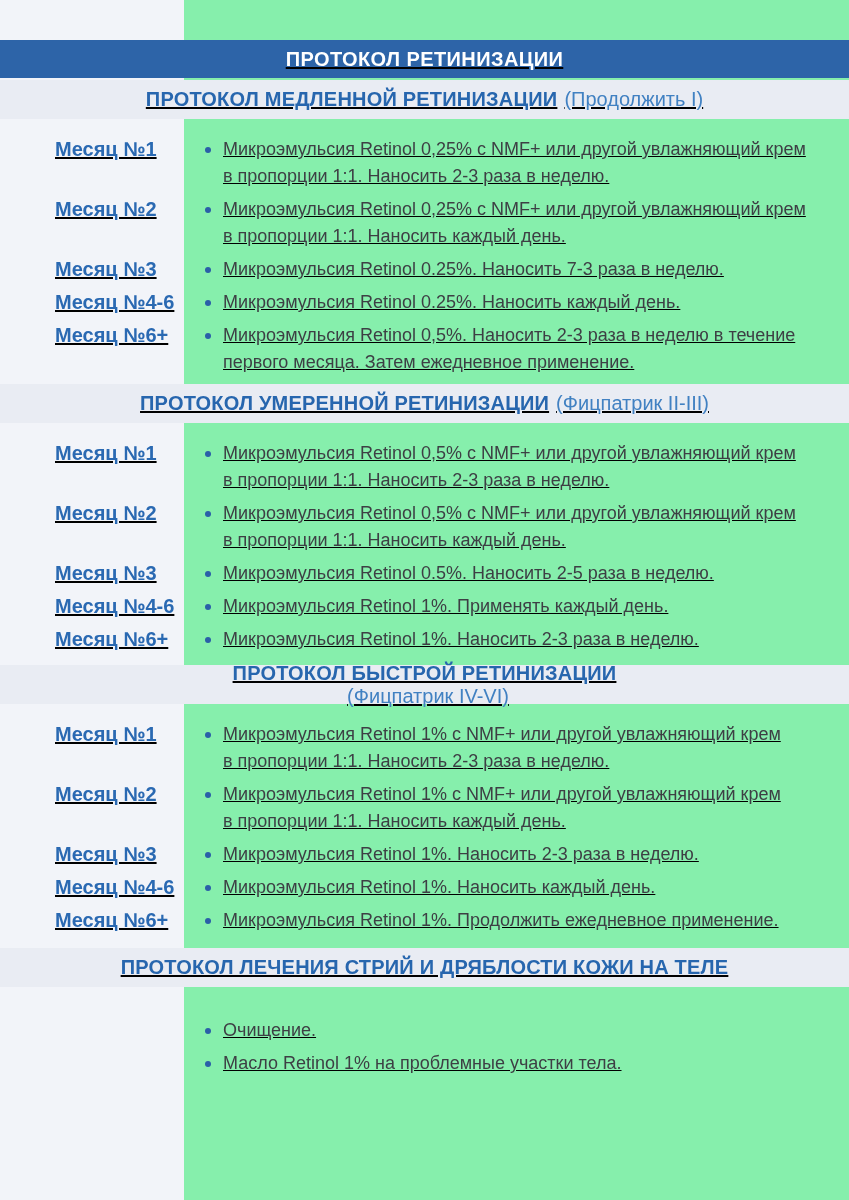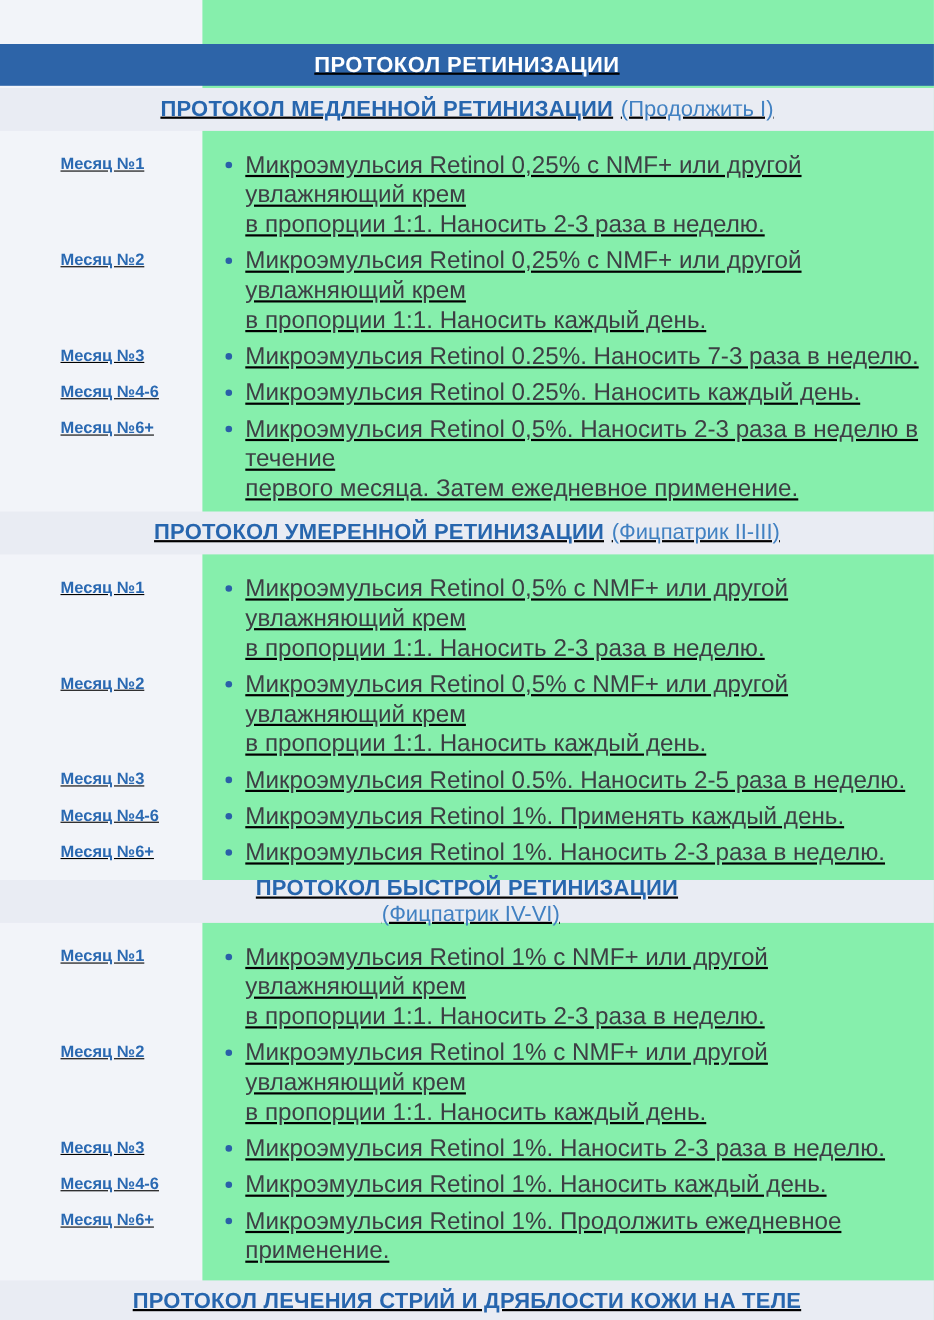"Месяц №1" .month-label { font-size: 15px -> 20px }
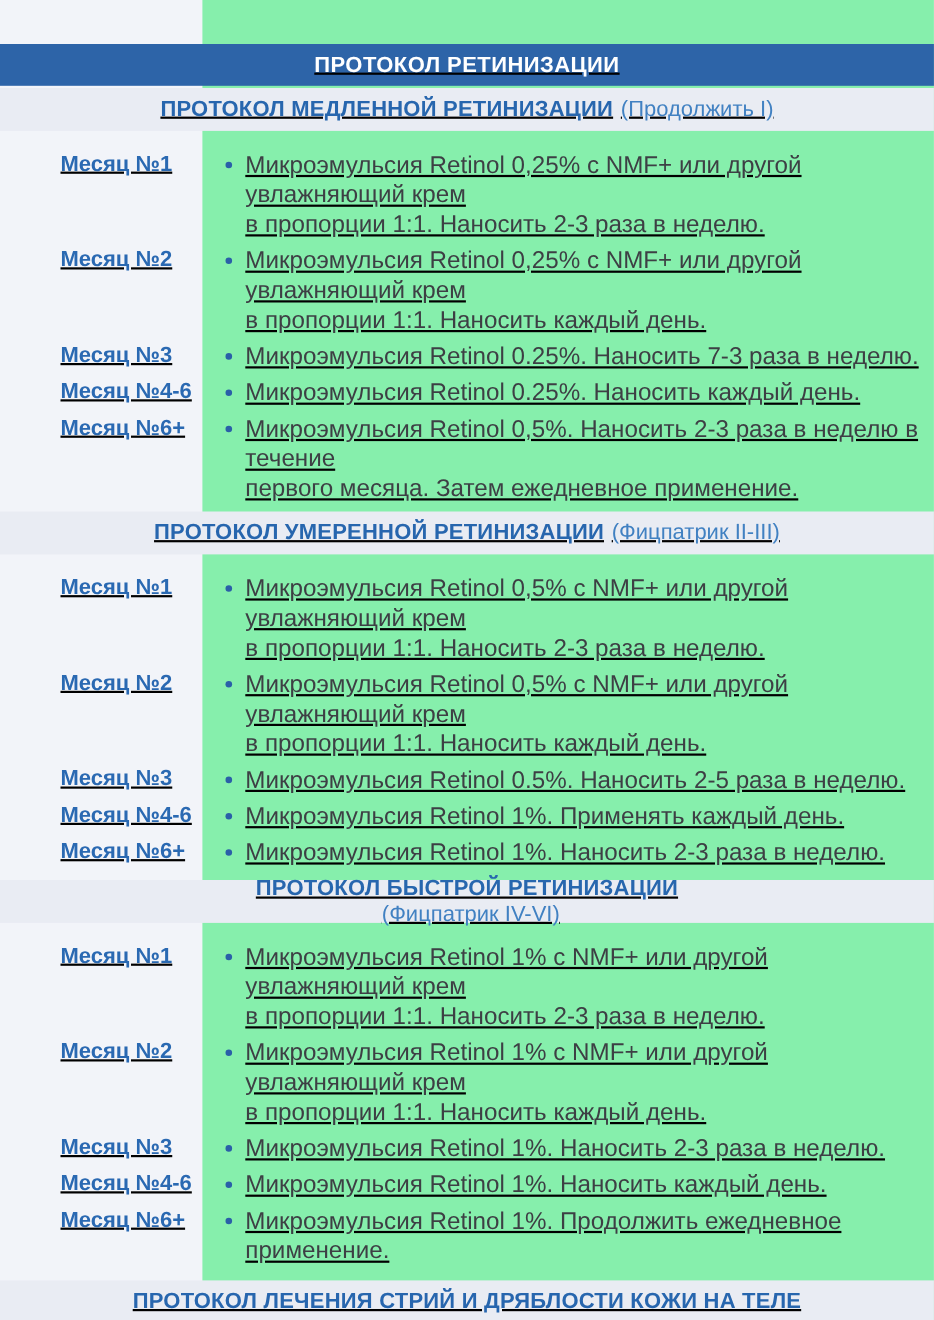"Микроэмульсия Retinol 0,25% с NMF+" .row-text { font-size: 22px -> 18px }
